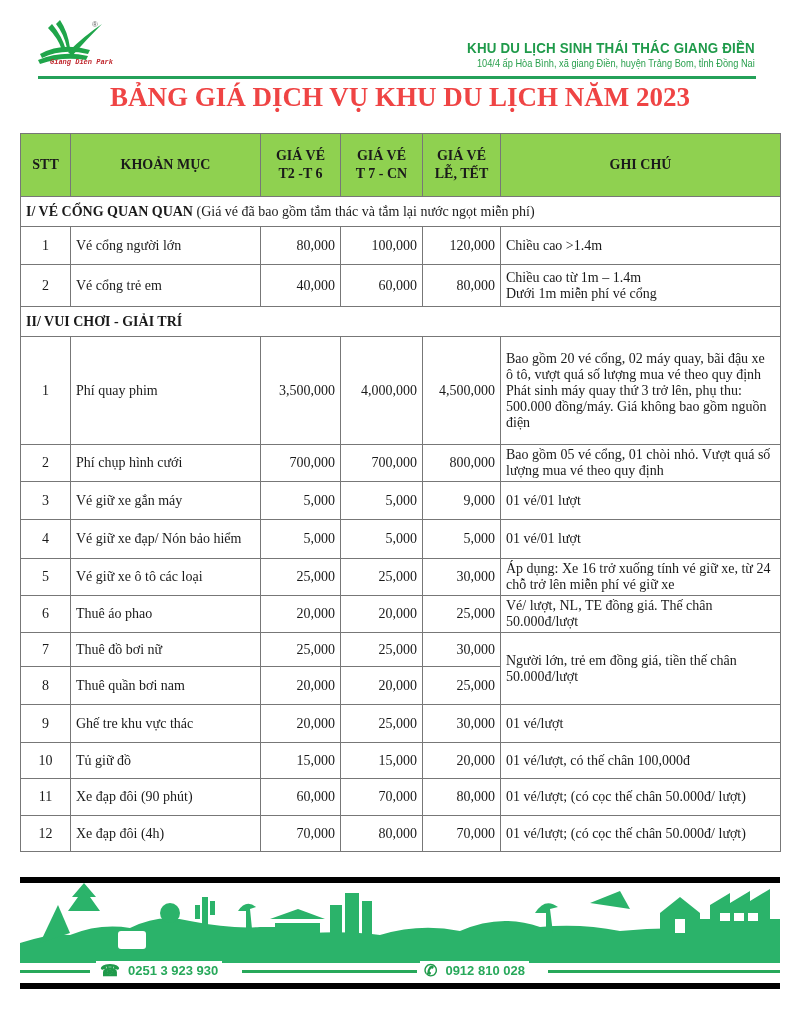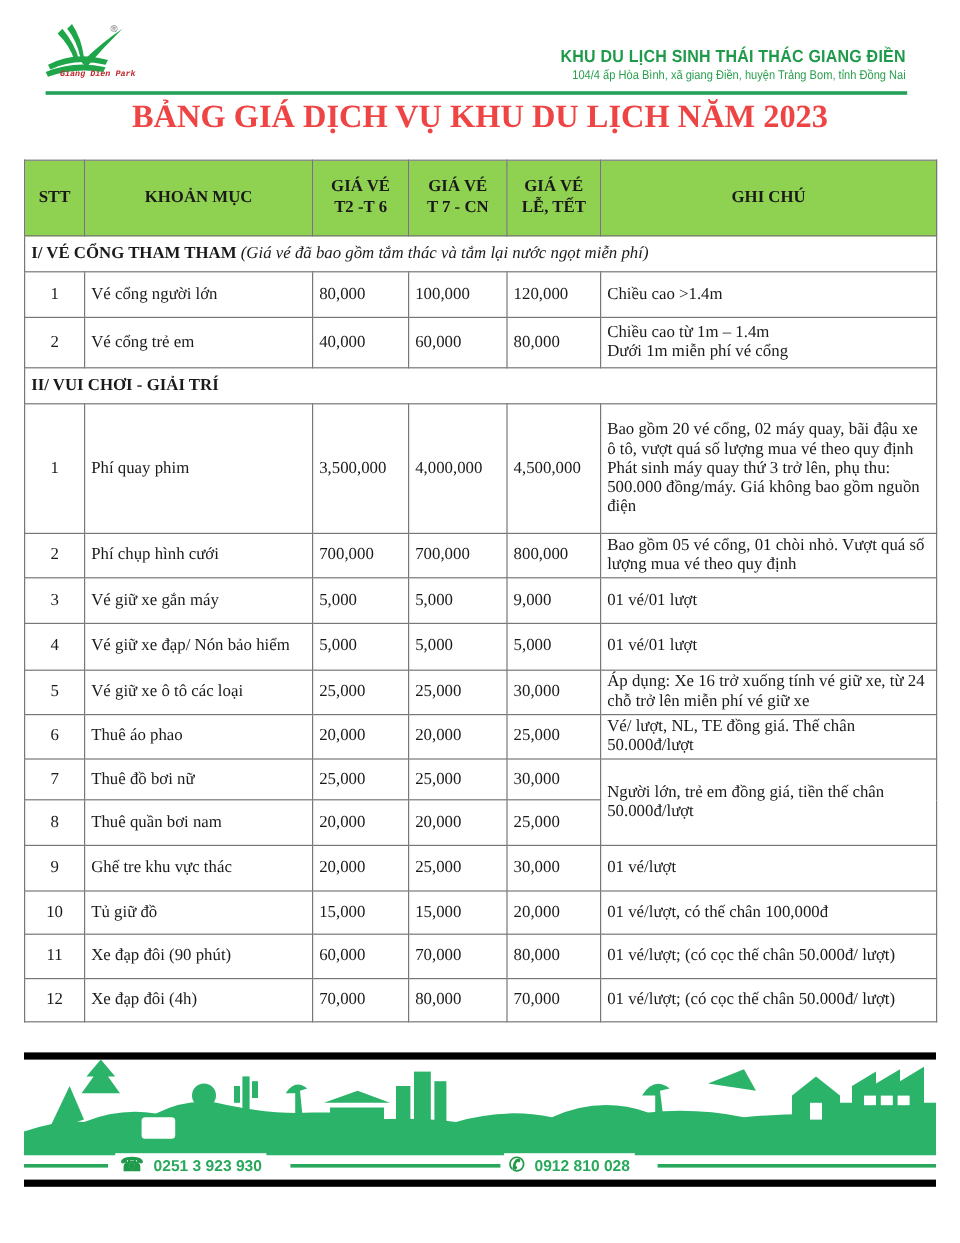"I/ VÉ CỔNG THAM THAM" span.sec-bold { text: THAM THAM -> QUAN QUAN }
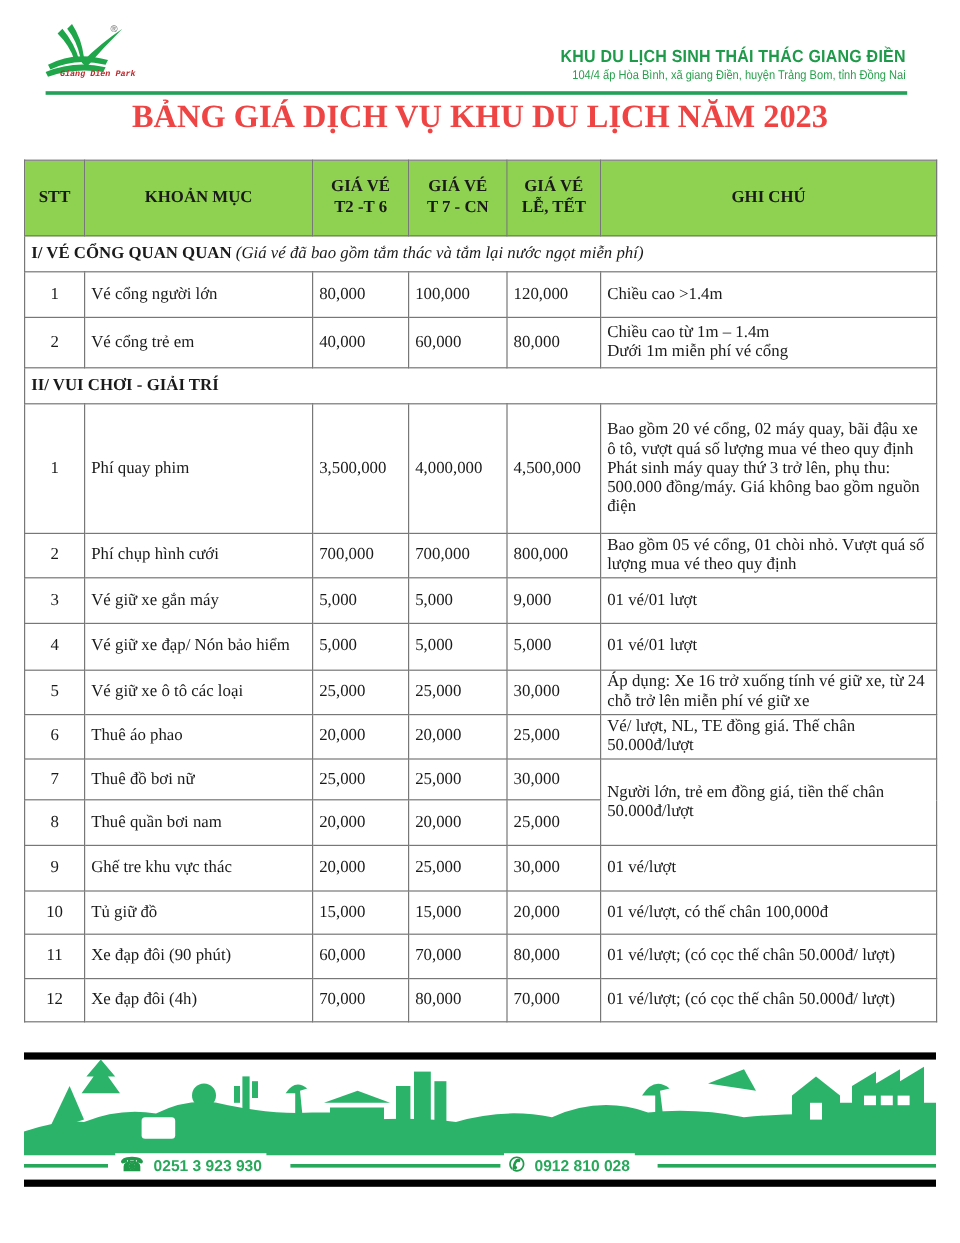"(Giá vé đã bao gồm" .sec-ital { font-style: italic -> none }
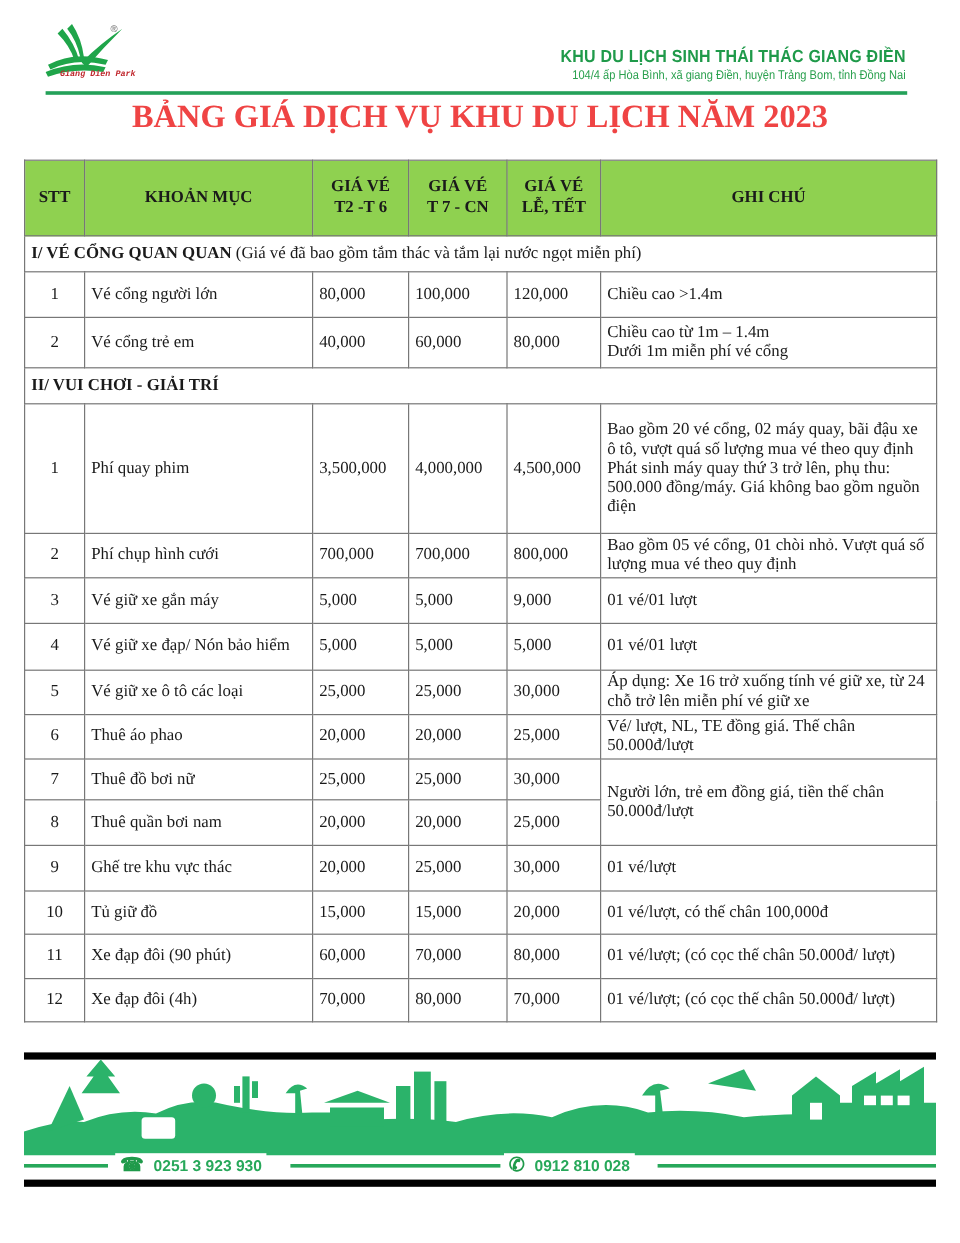"80,000" .c-num { text-align: none -> right }
